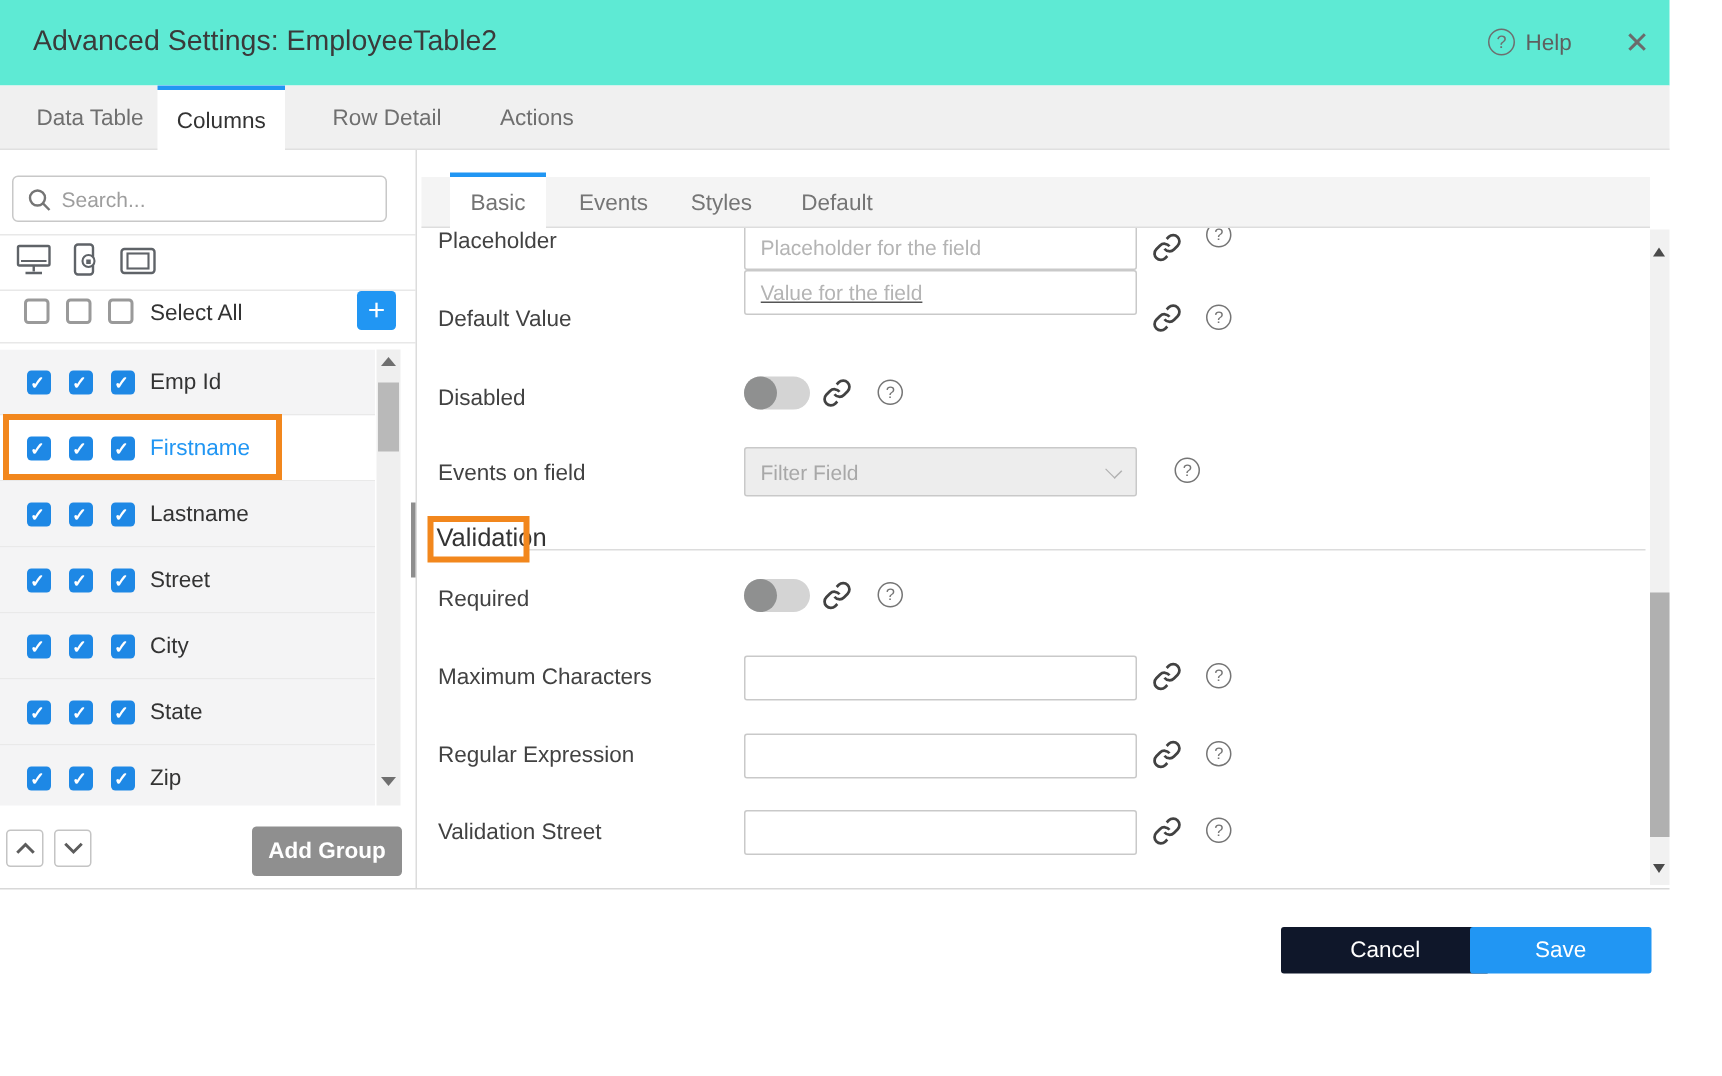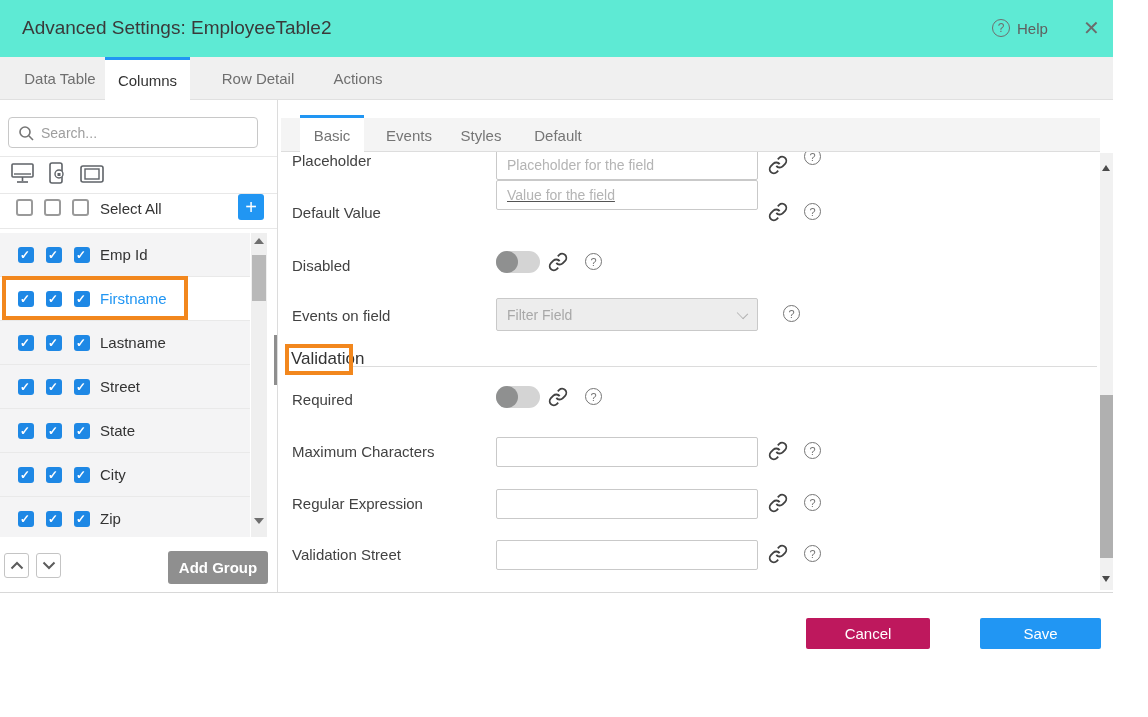"State" div.col-row { order: before "City" -> after "City" }
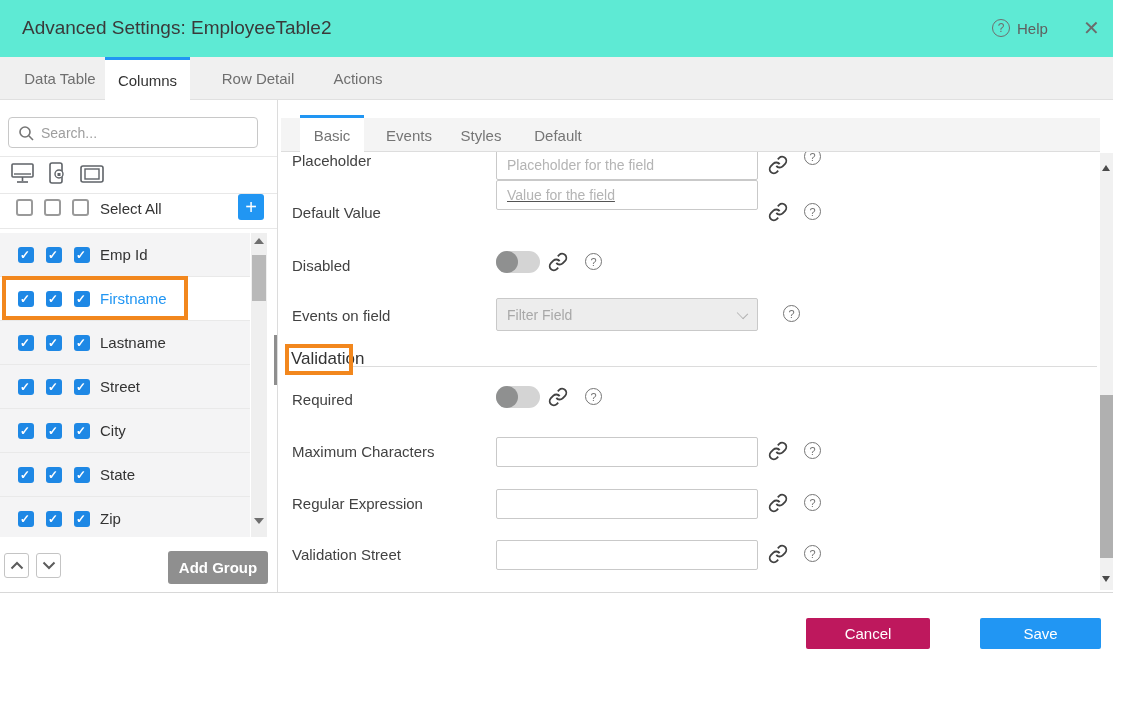"Cancel" .btn-cancel { background: #be185d -> #0f172a; left: 806px -> 854px; width: 124px -> 139px }
